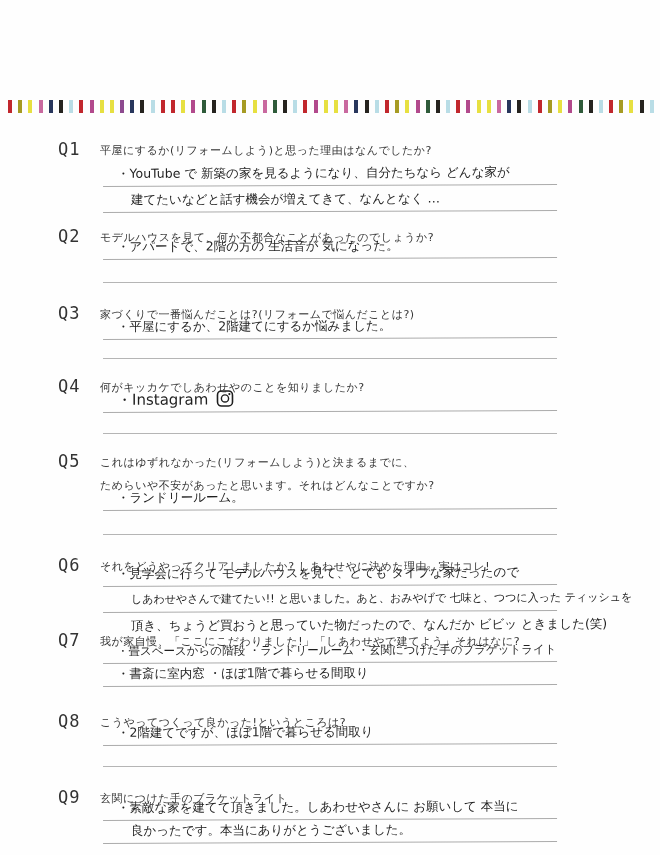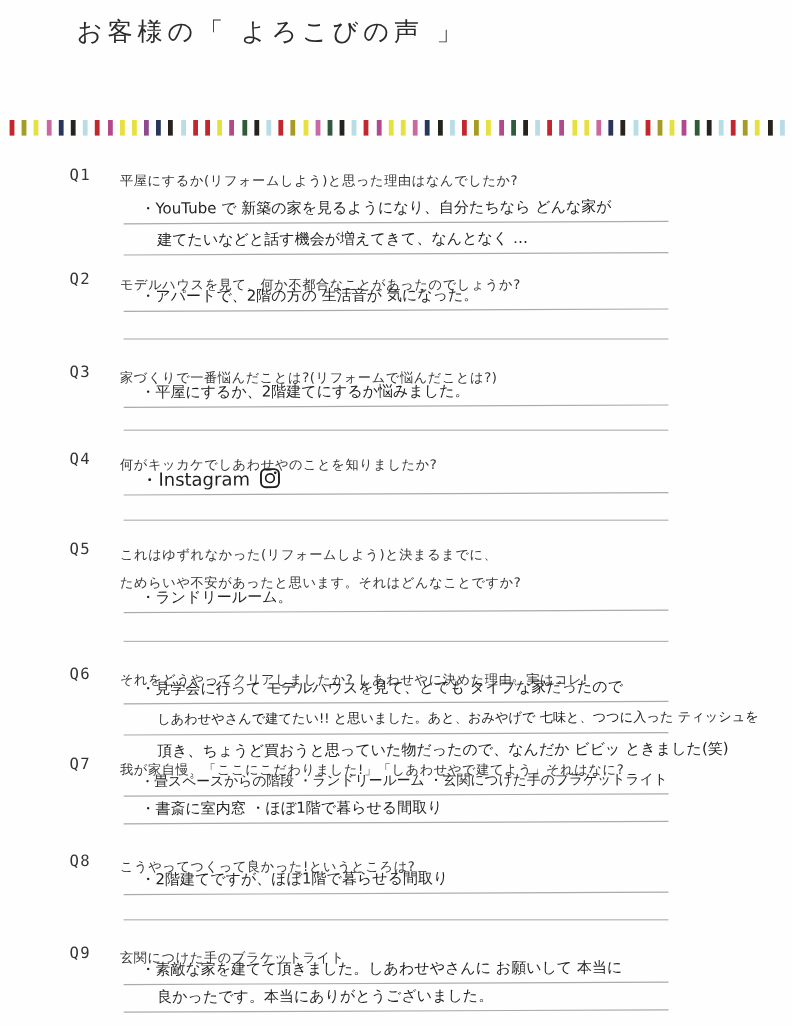"お客様の「 よろこびの声 」" div.title { html: <div>お客様の「 よろこびの声 」</div> -> none }
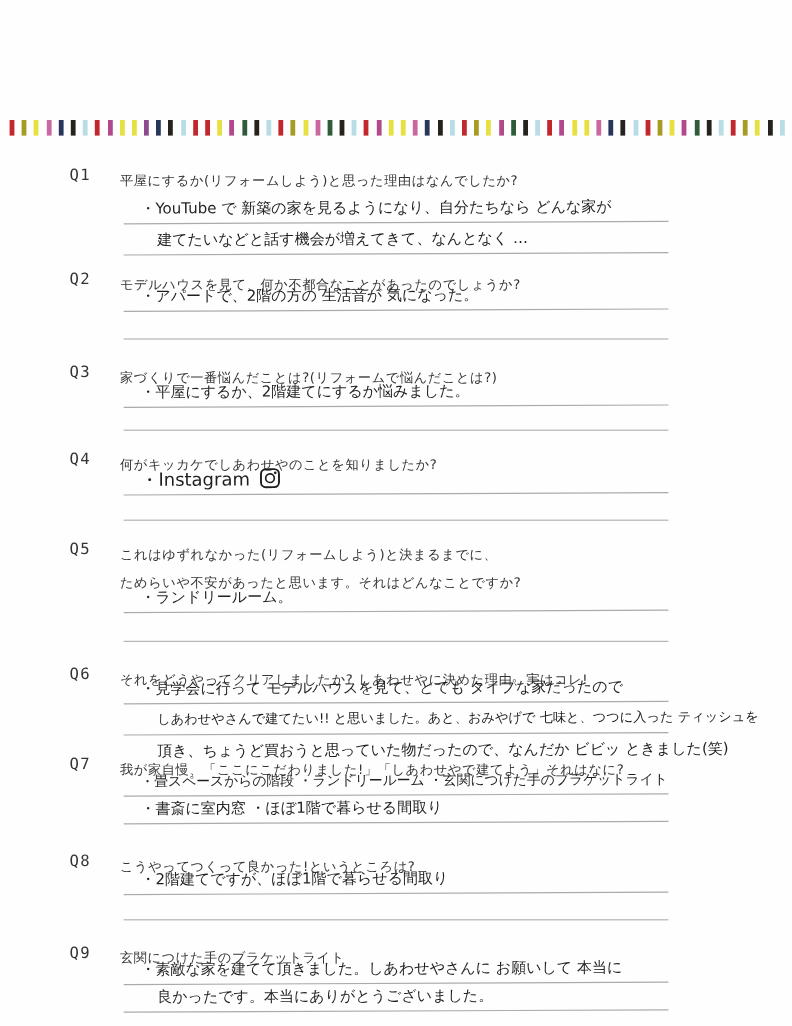"Q1" .qnum { font-size: 13px -> 17px }
